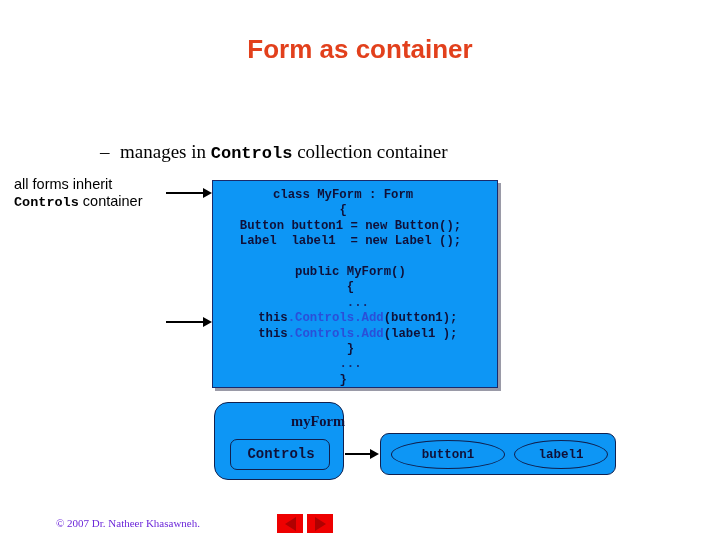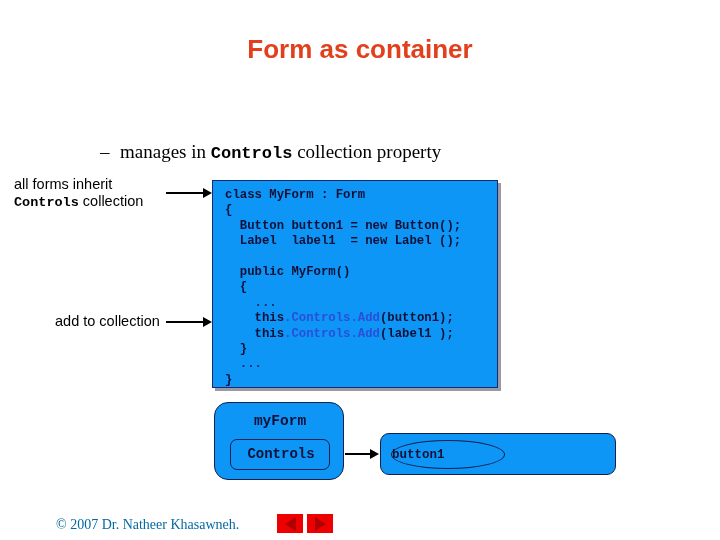"collection property" span { text: property -> container }
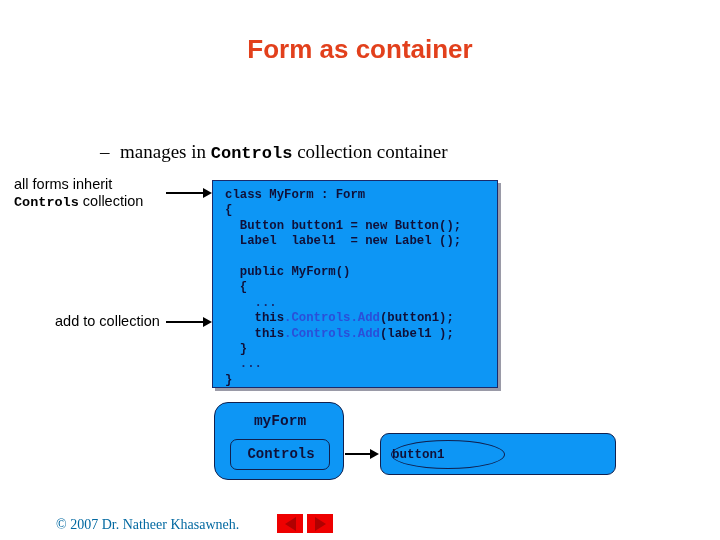"collection" span { text: collection -> container }
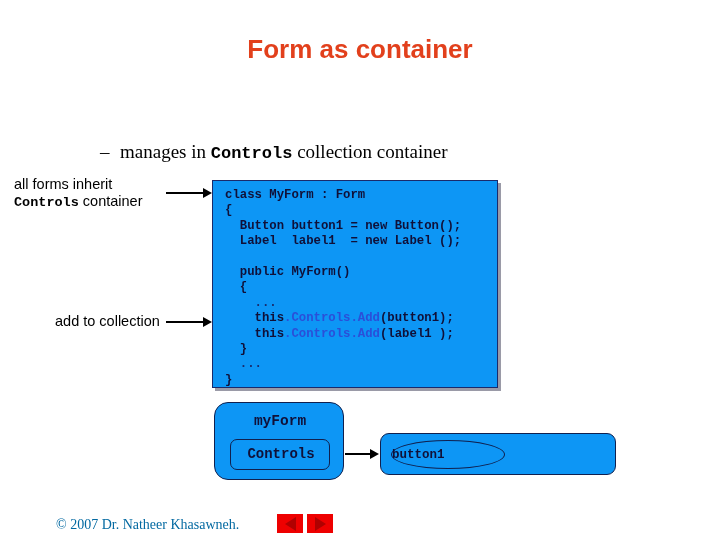"class MyForm : Form" #code-block { text-align: none -> center }
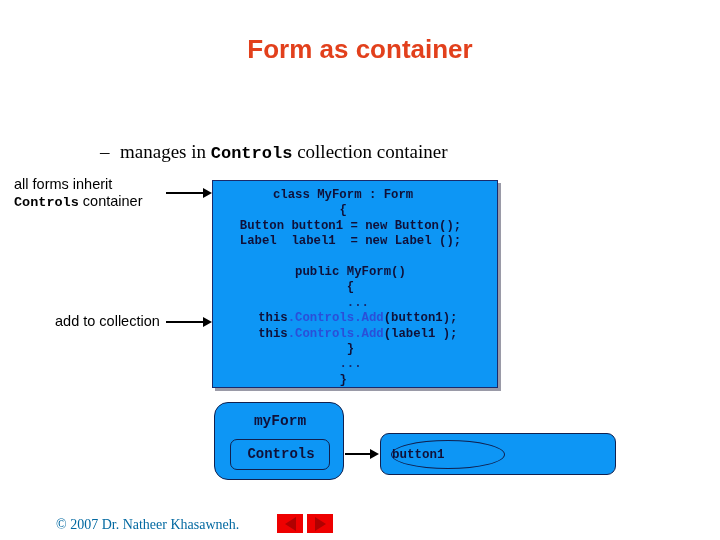"add to collection" div.callout { html: <div> <span>add to collection</span> </div> -> none }
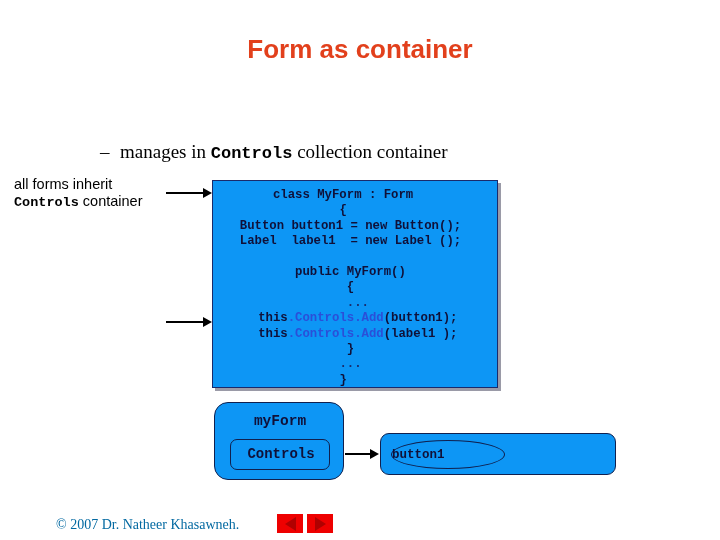"myForm" #myform-label { font-family: Liberation Mono, monospace -> Liberation Serif, serif; text-align: center -> right }
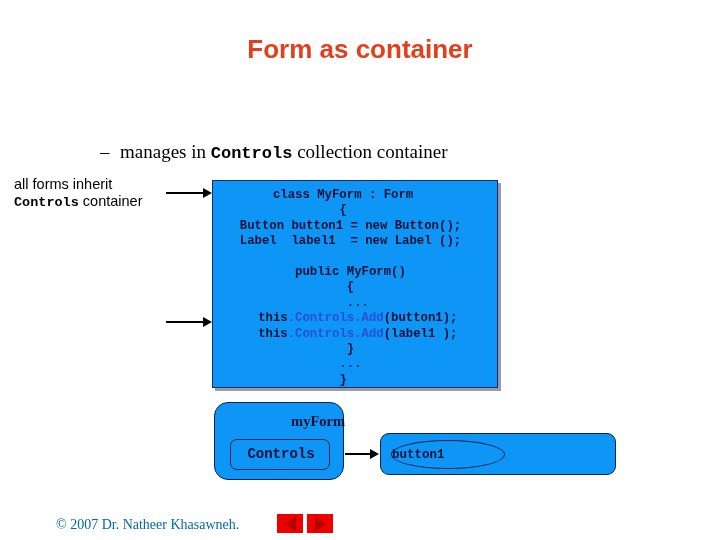"button1" .ctrl-ellipse { text-align: left -> center }
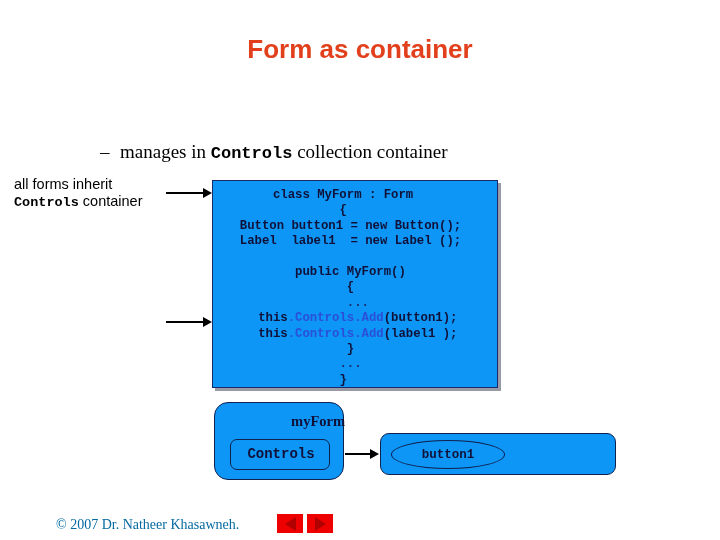"label1" div.ctrl-ellipse { html: none -> <div>label1</div> }
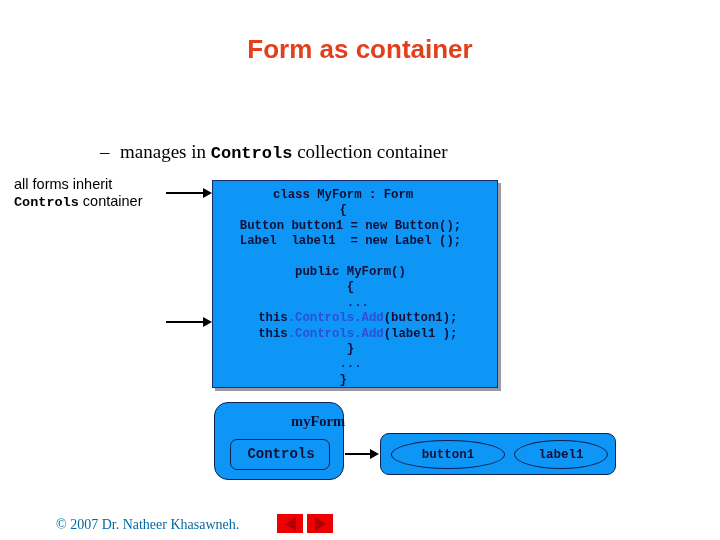"© 2007 Dr. Natheer Khasawneh." #footer-copyright { color: #0369a1 -> #6d28d9; font-size: 14px -> 11px }
